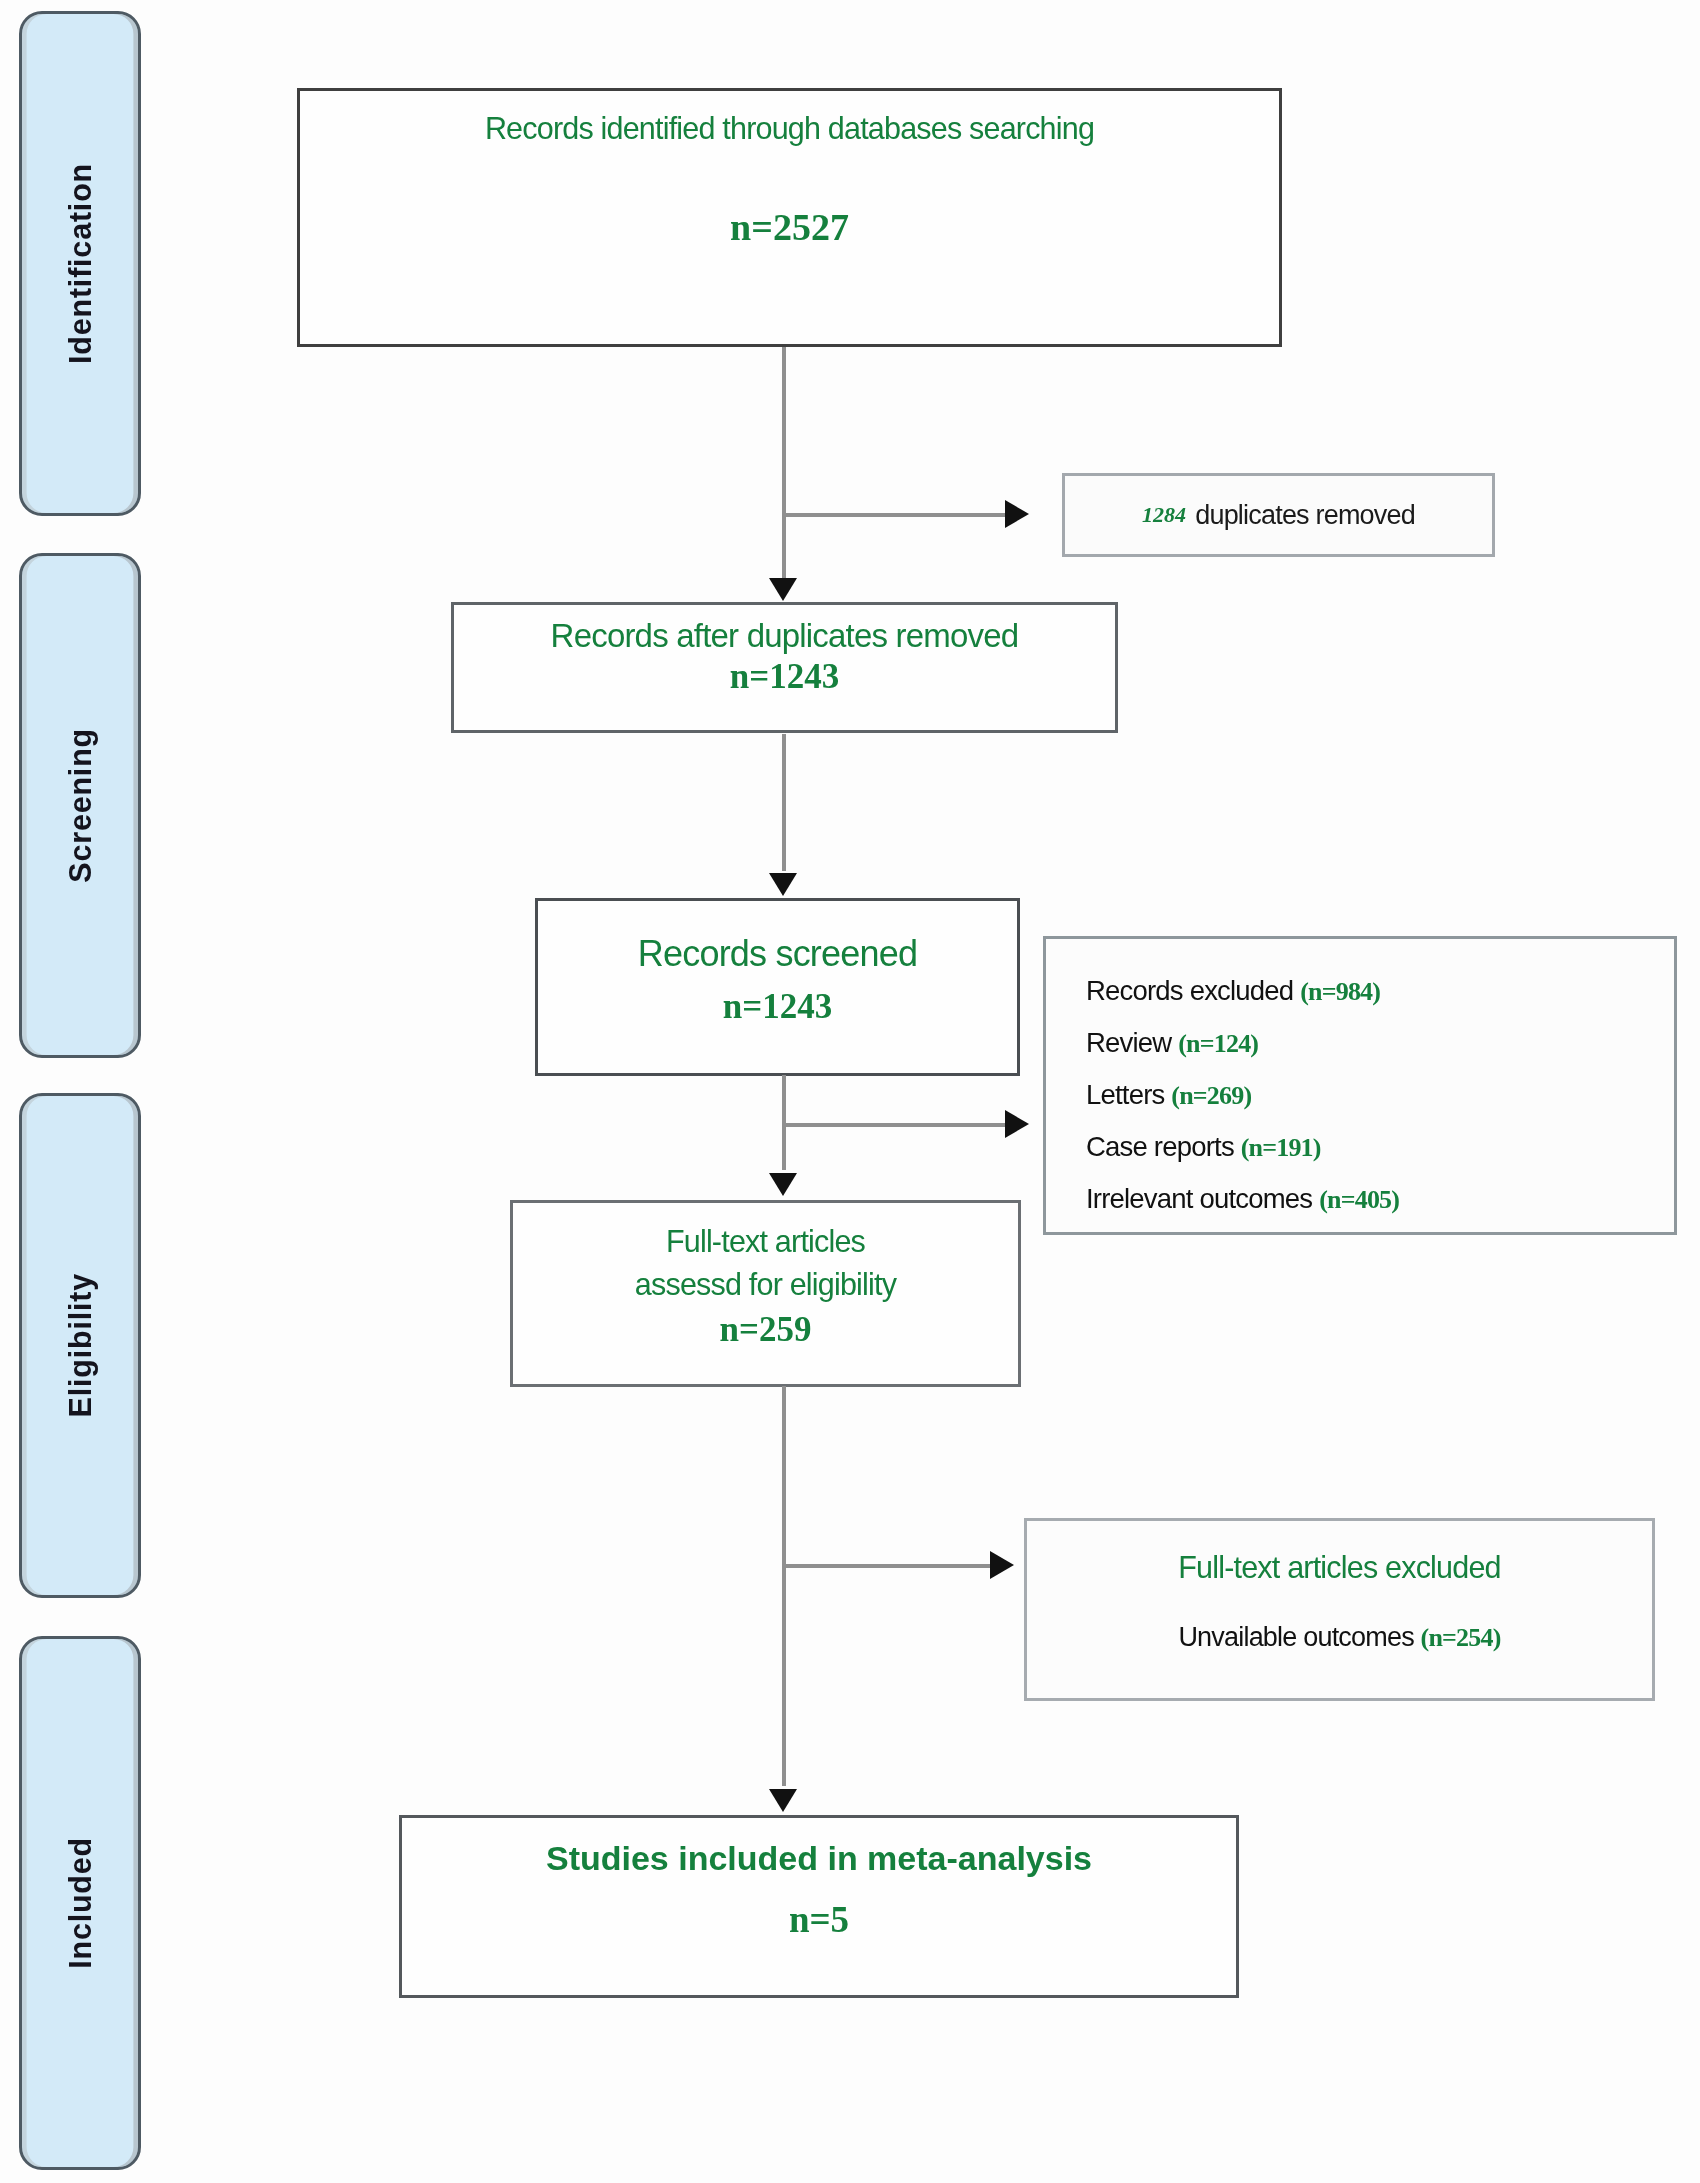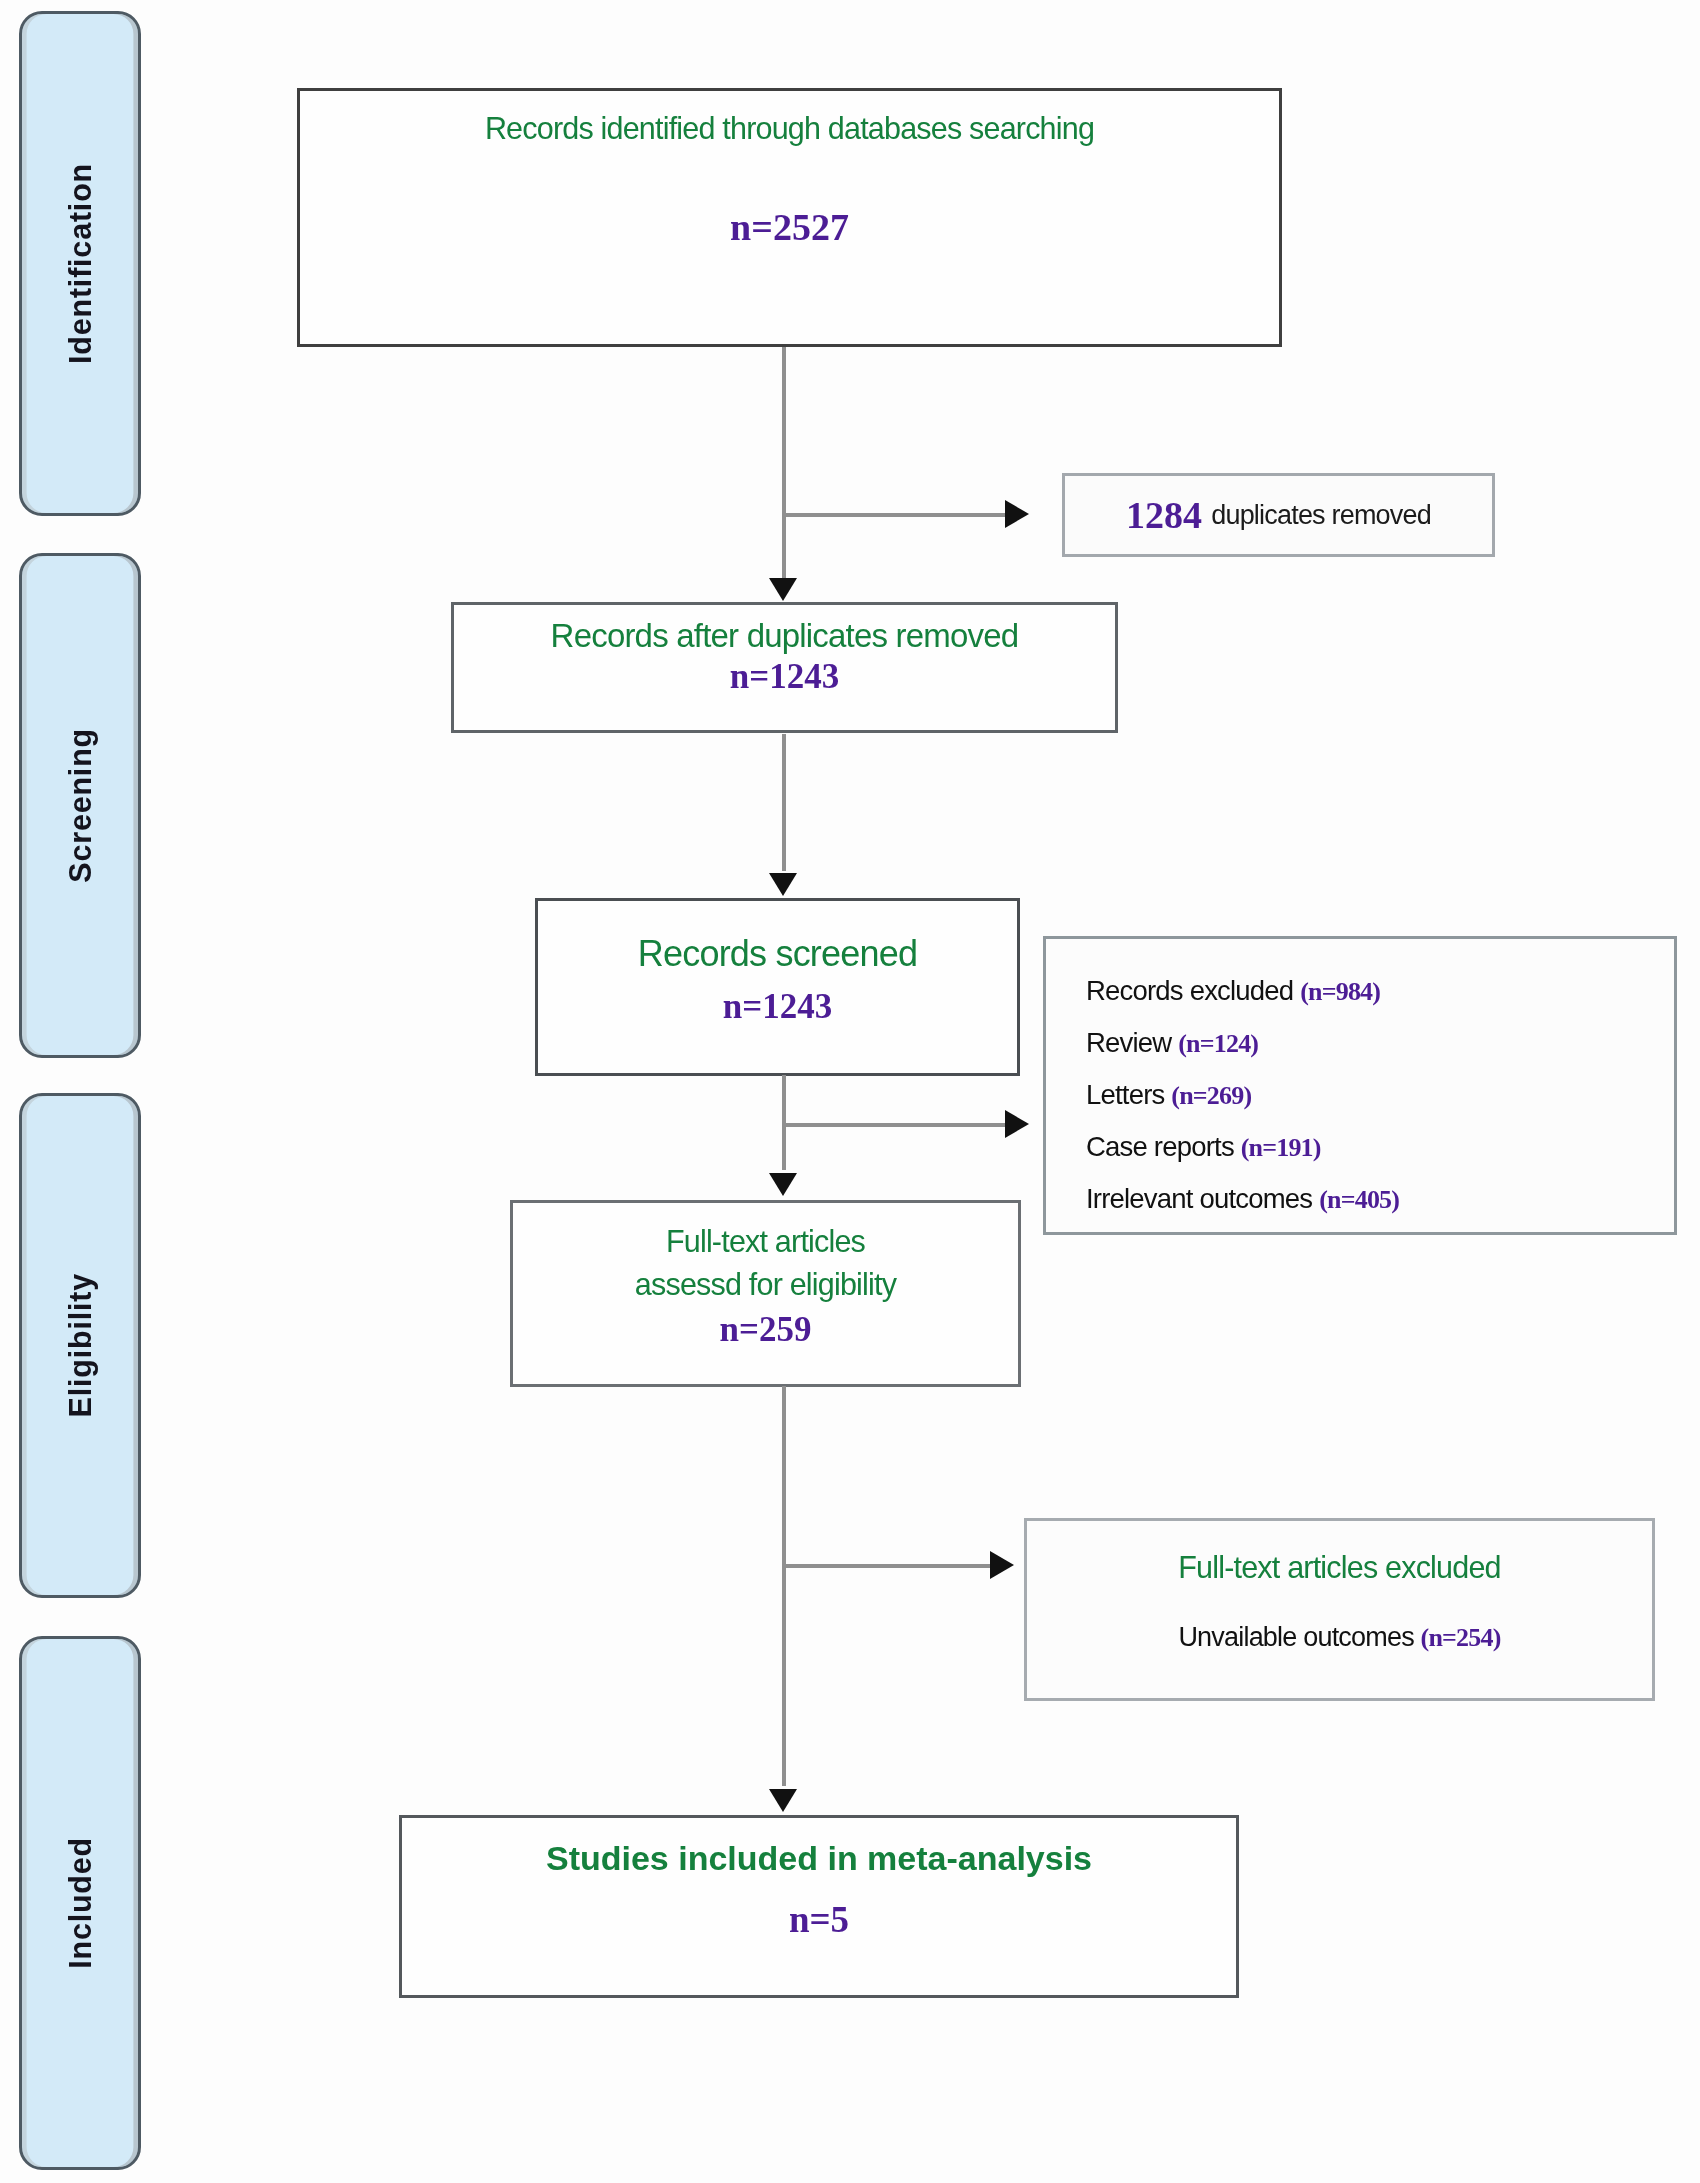"n=2527" .nval { color: #4c1d95 -> #15803d }
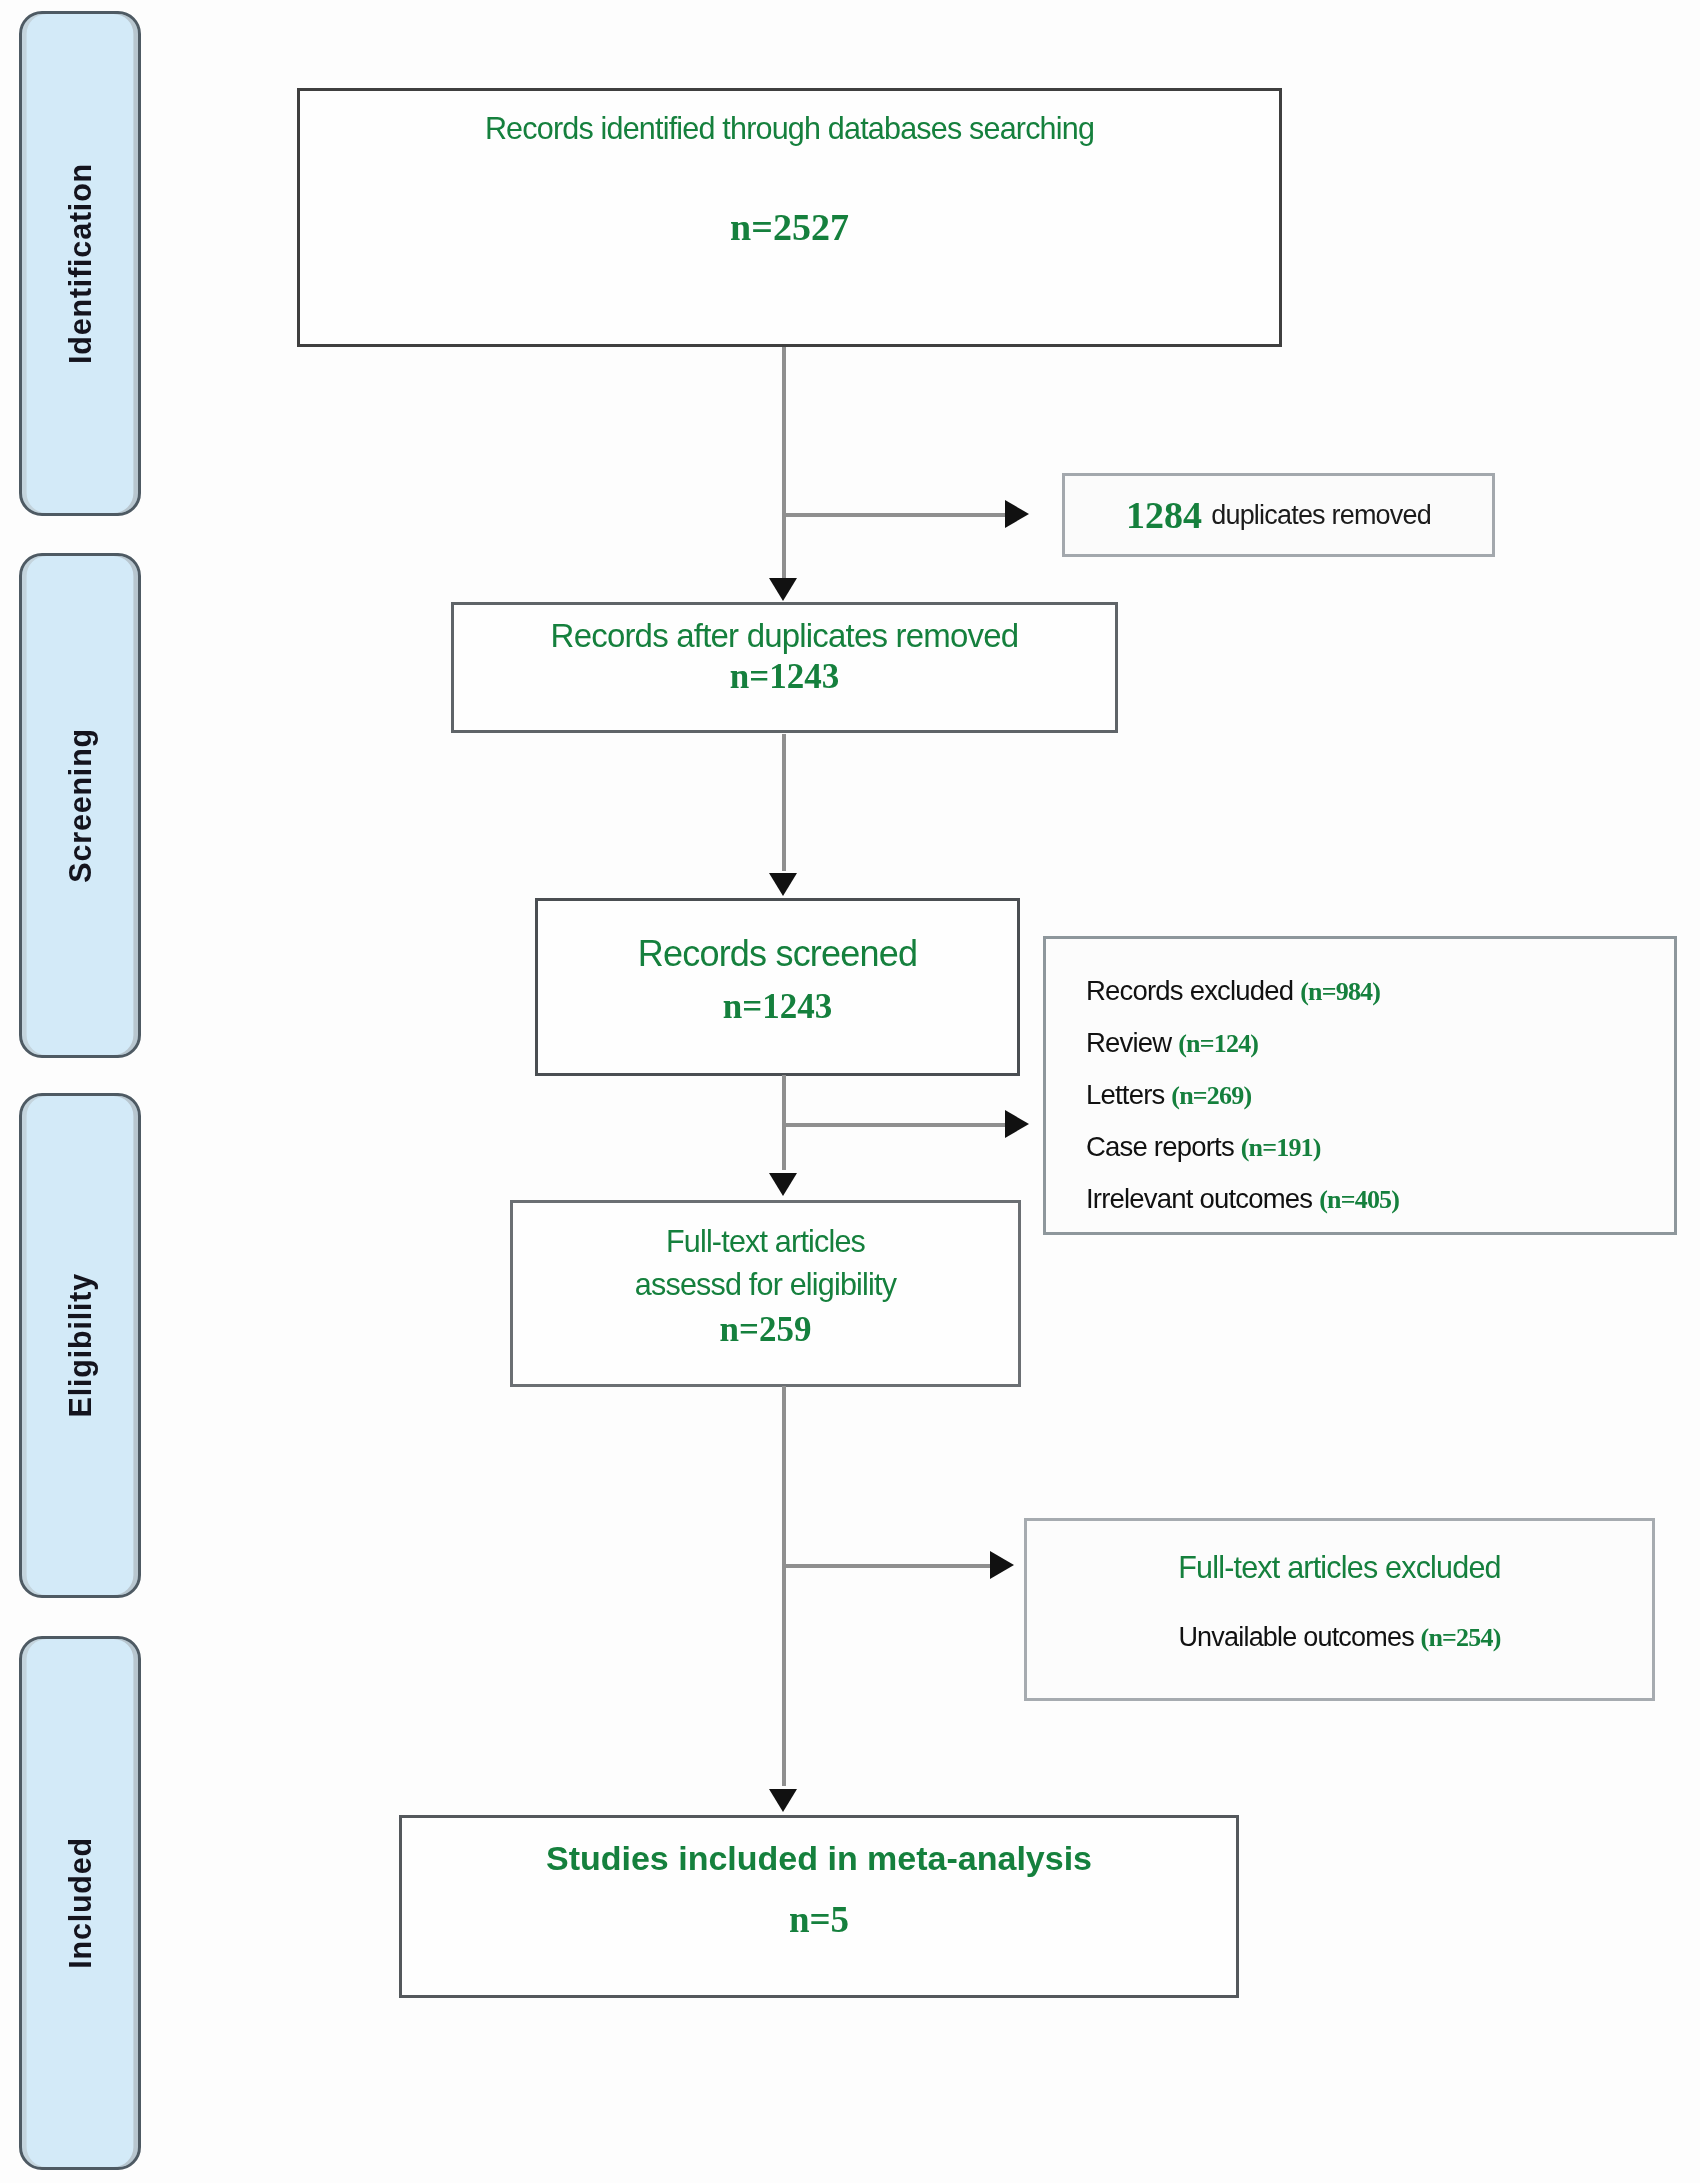"1284" #box-duplicates .nval { font-size: 38px -> 22px; font-style: none -> italic }
